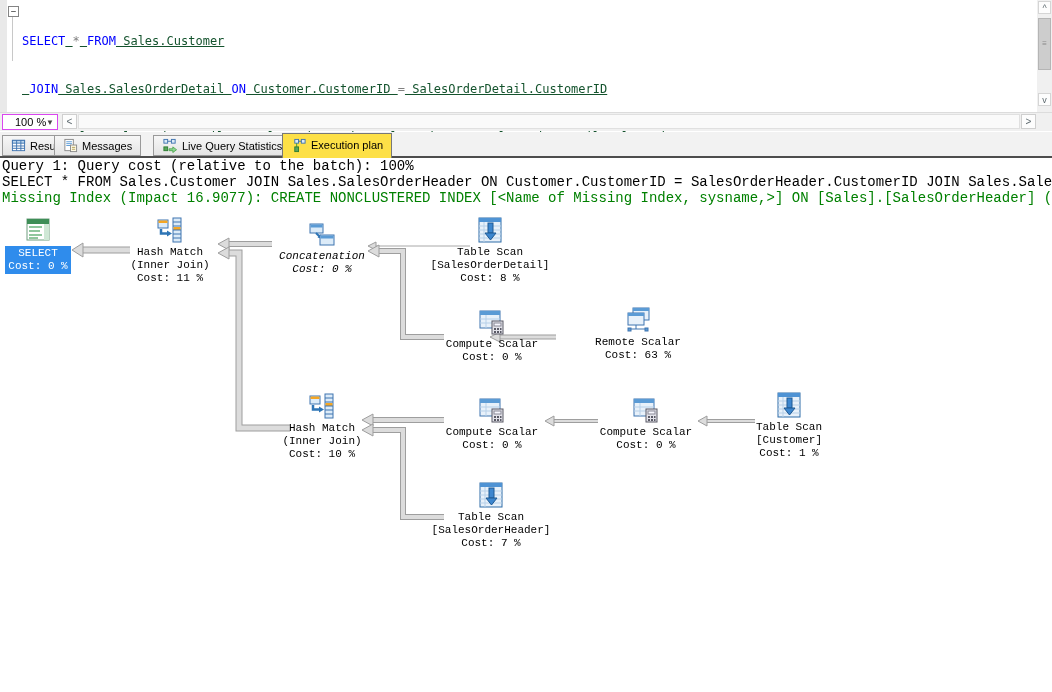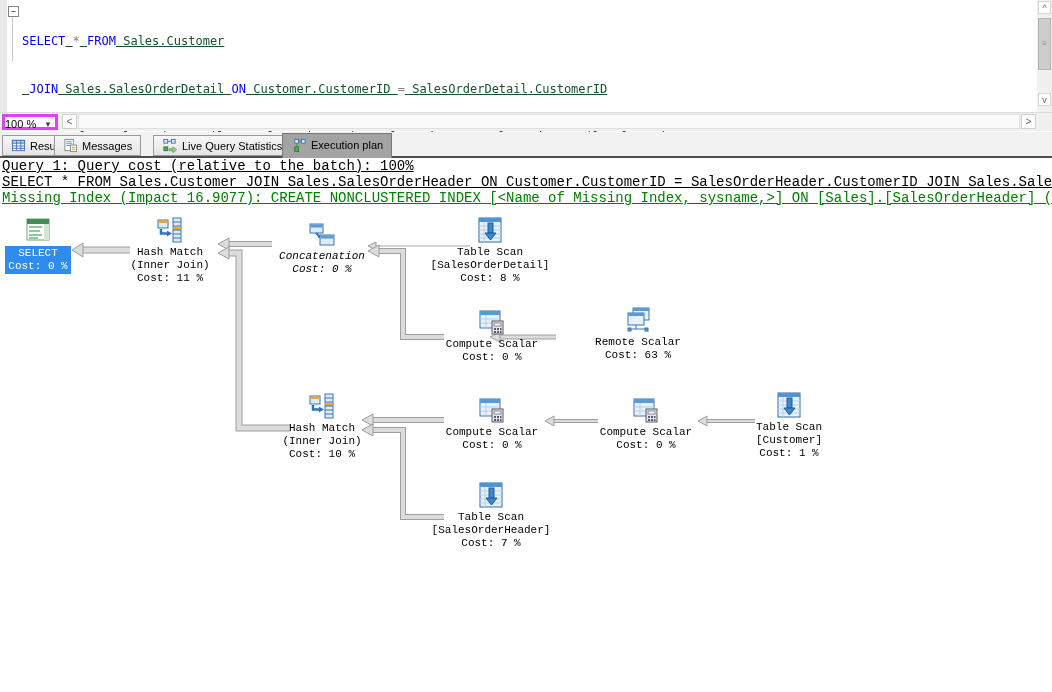"100 %" #zoom-combo { border: 3px solid #d946ef -> 1px solid #d946ef; padding-left: 0 -> 12px }
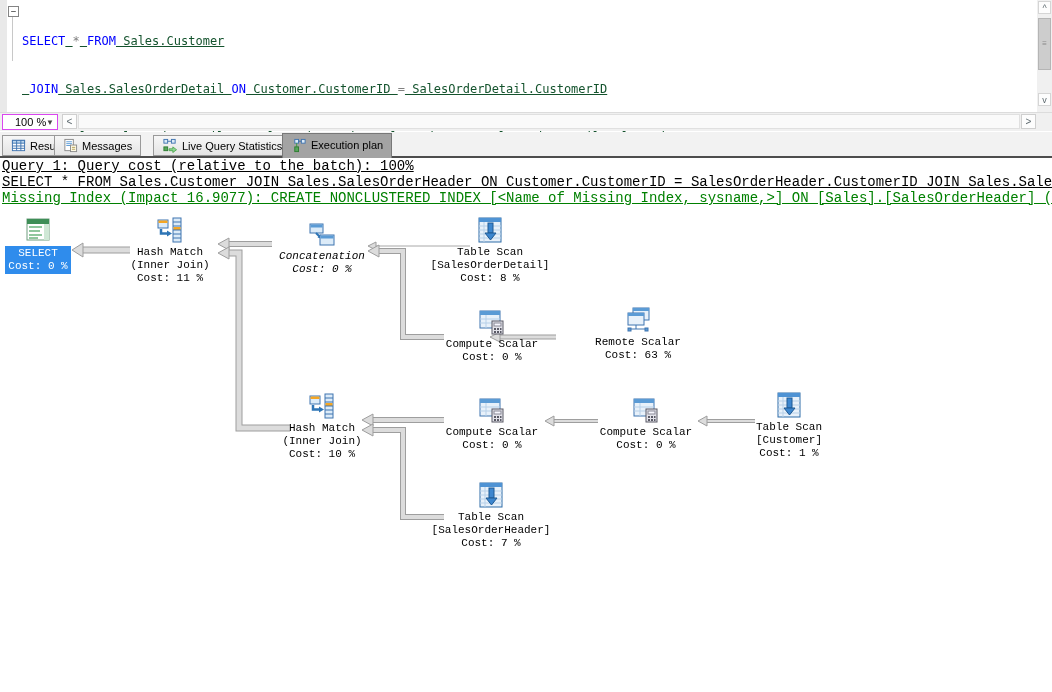"Execution plan" .tab.active { background: #a3a3a3 -> #fde047 }
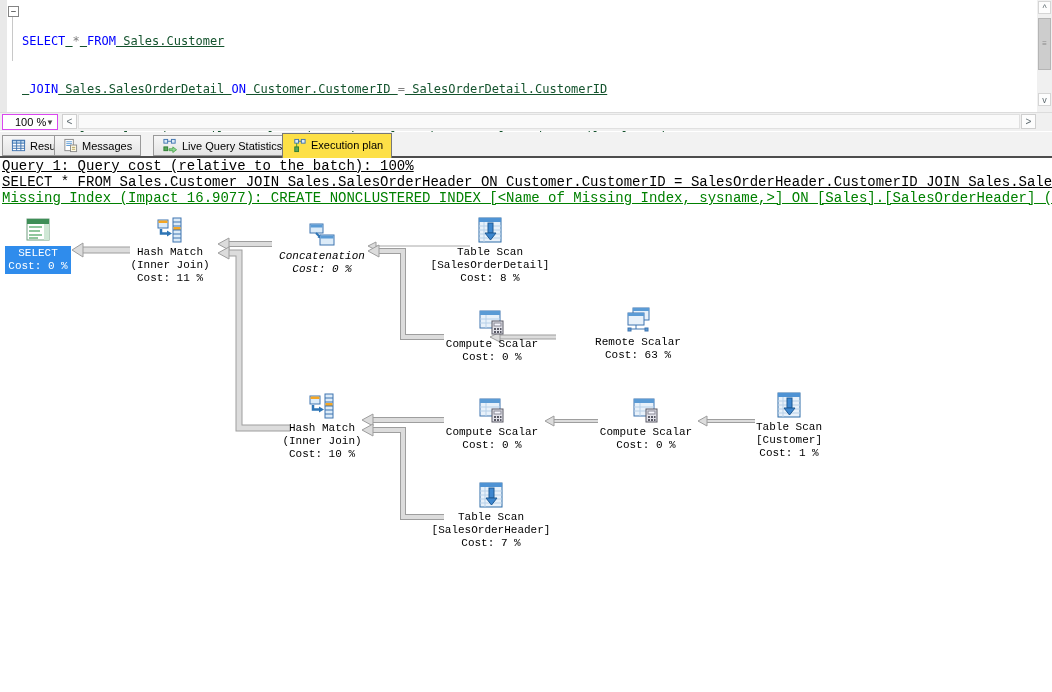"Query 1: Query cost (relative" #plan-header div { text-decoration: underline -> none }
